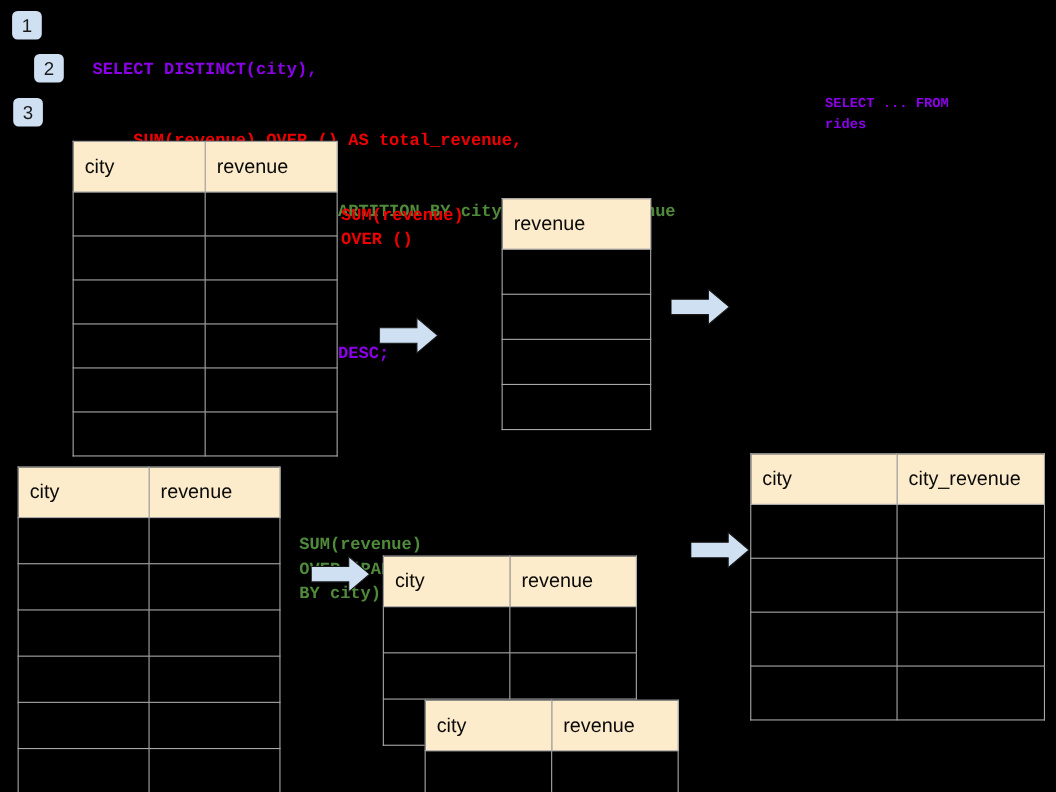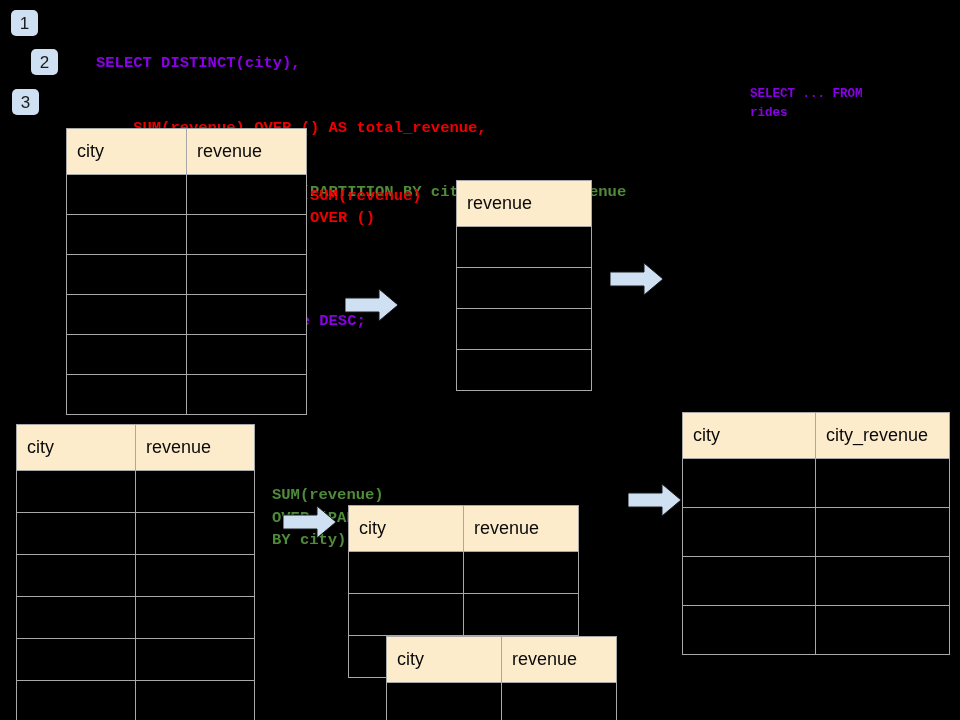"SELECT DISTINCT(city)," .sql { left: 96px -> 84px }
